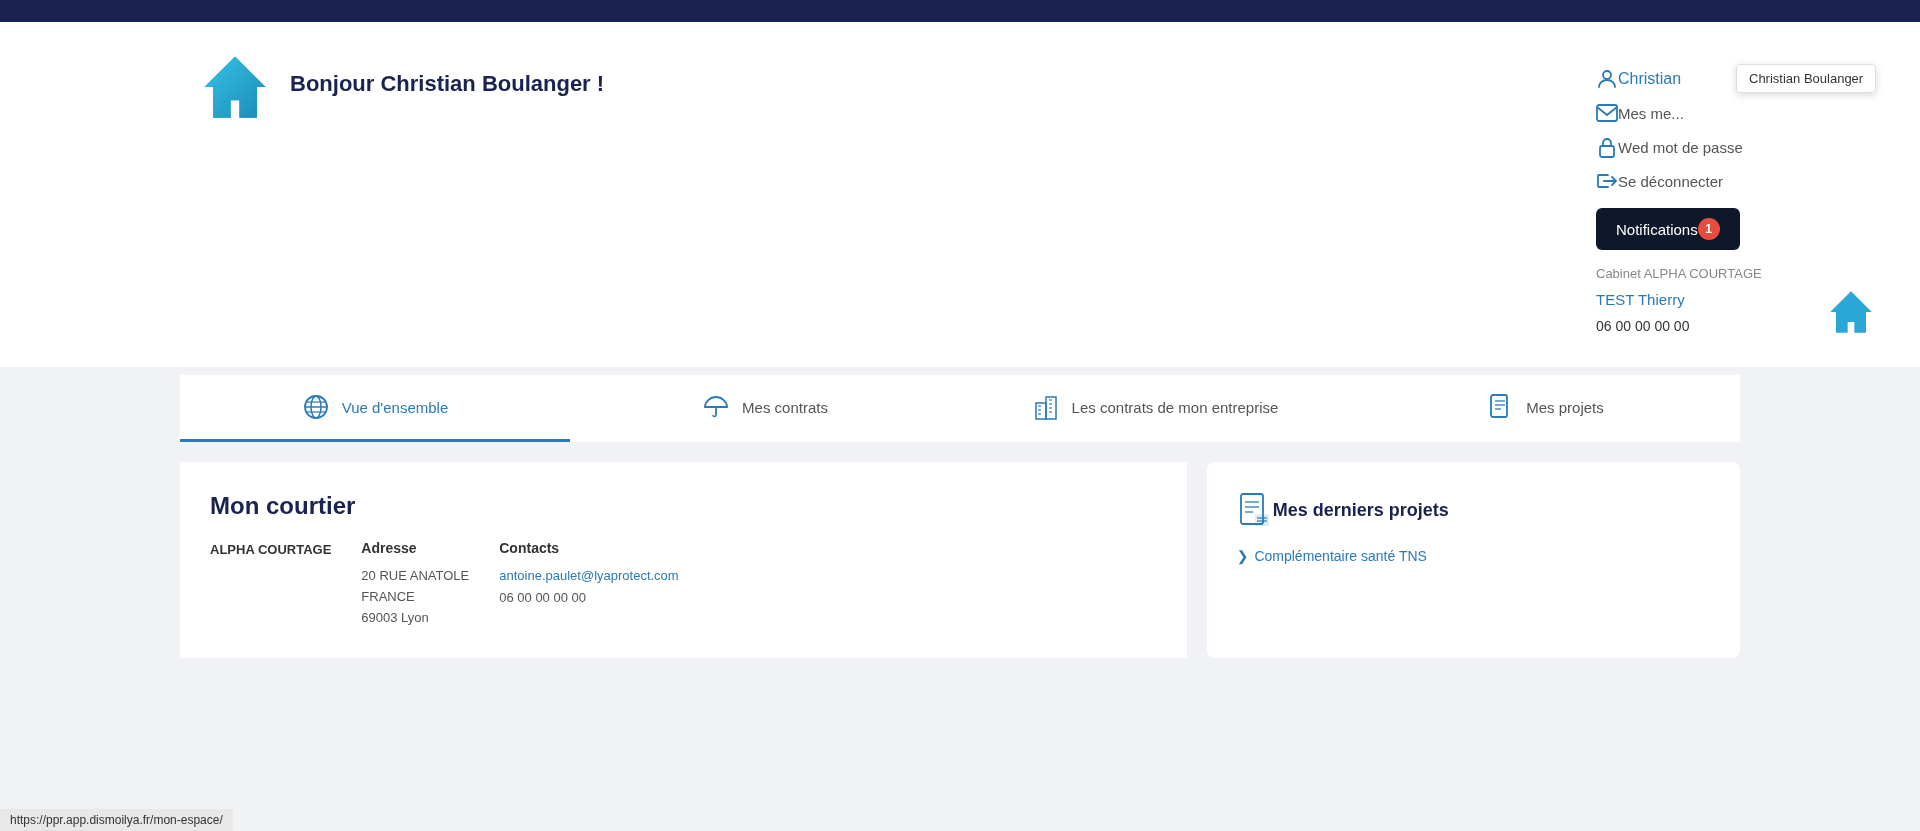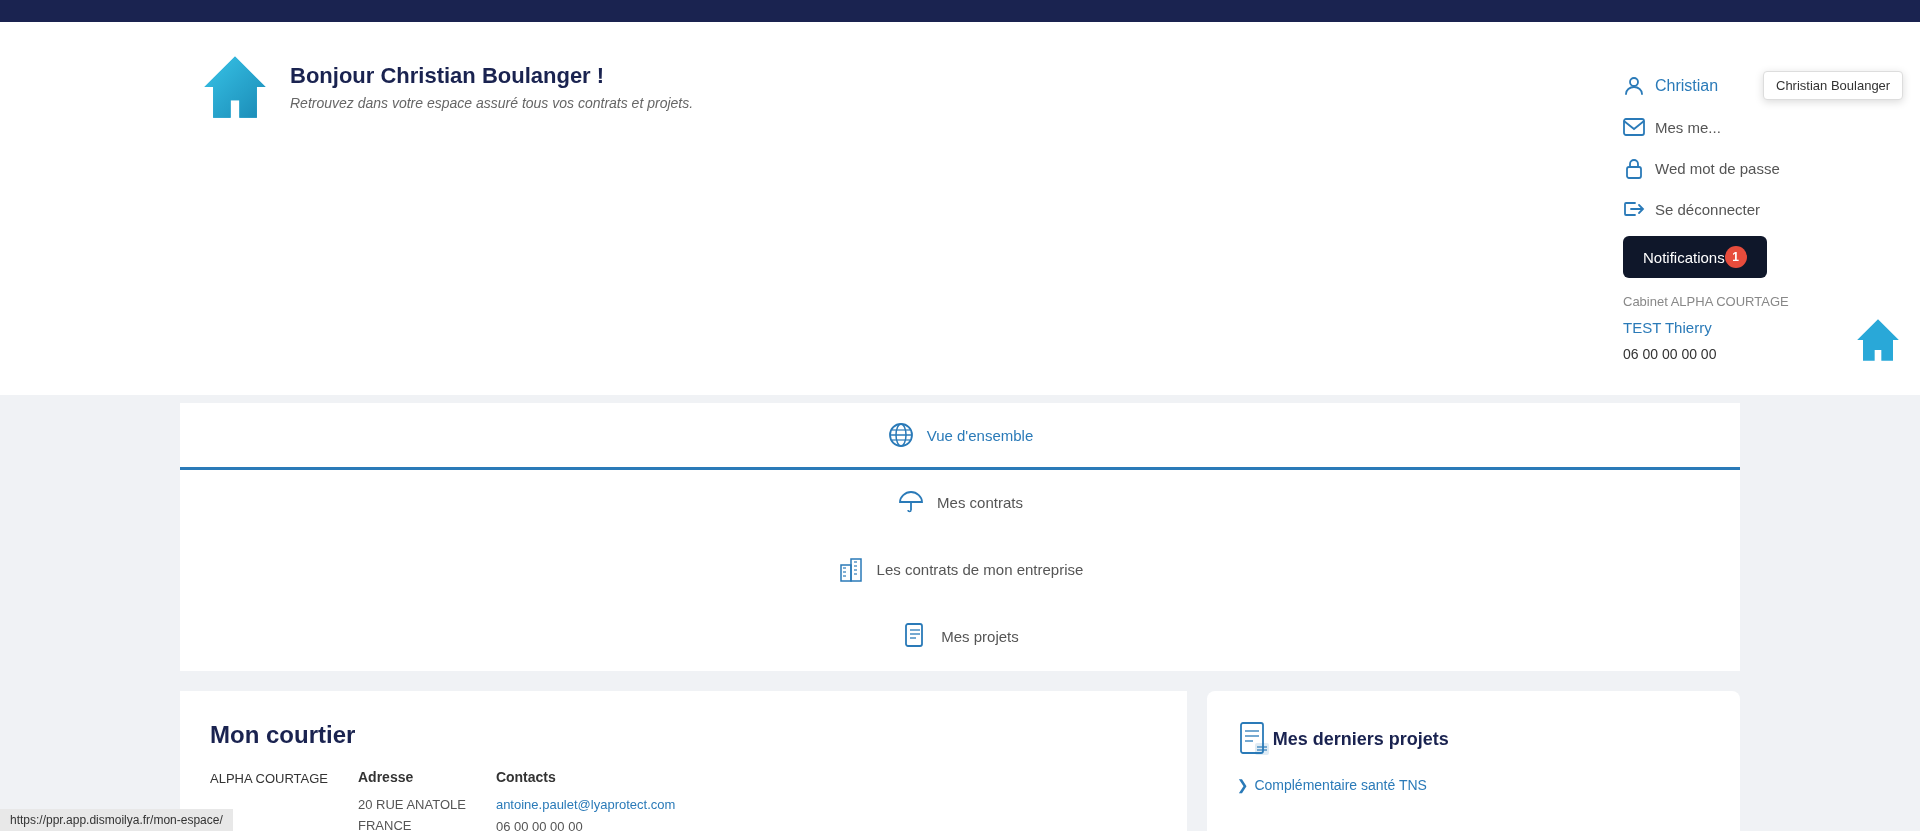"Bonjour Christian Boulanger !" .header-section { padding: 30px 17px 30px 200px -> 30px 44px 30px 200px }
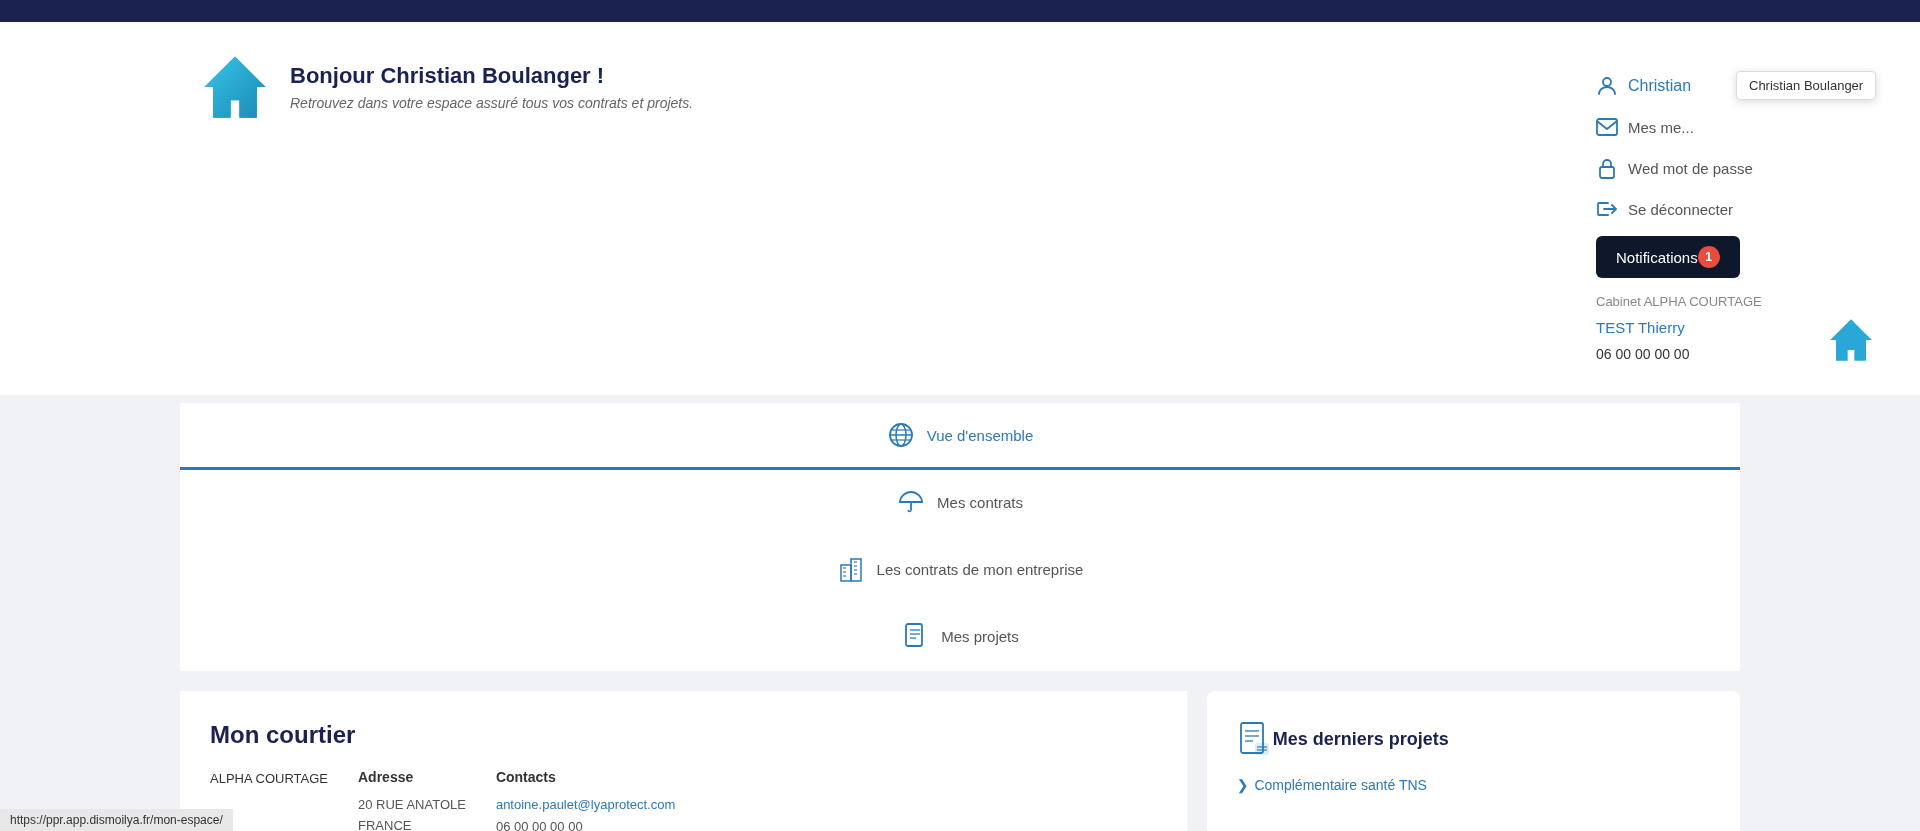"Christian" .user-menu-item { gap: 10px -> none; margin-top: 7px -> none }
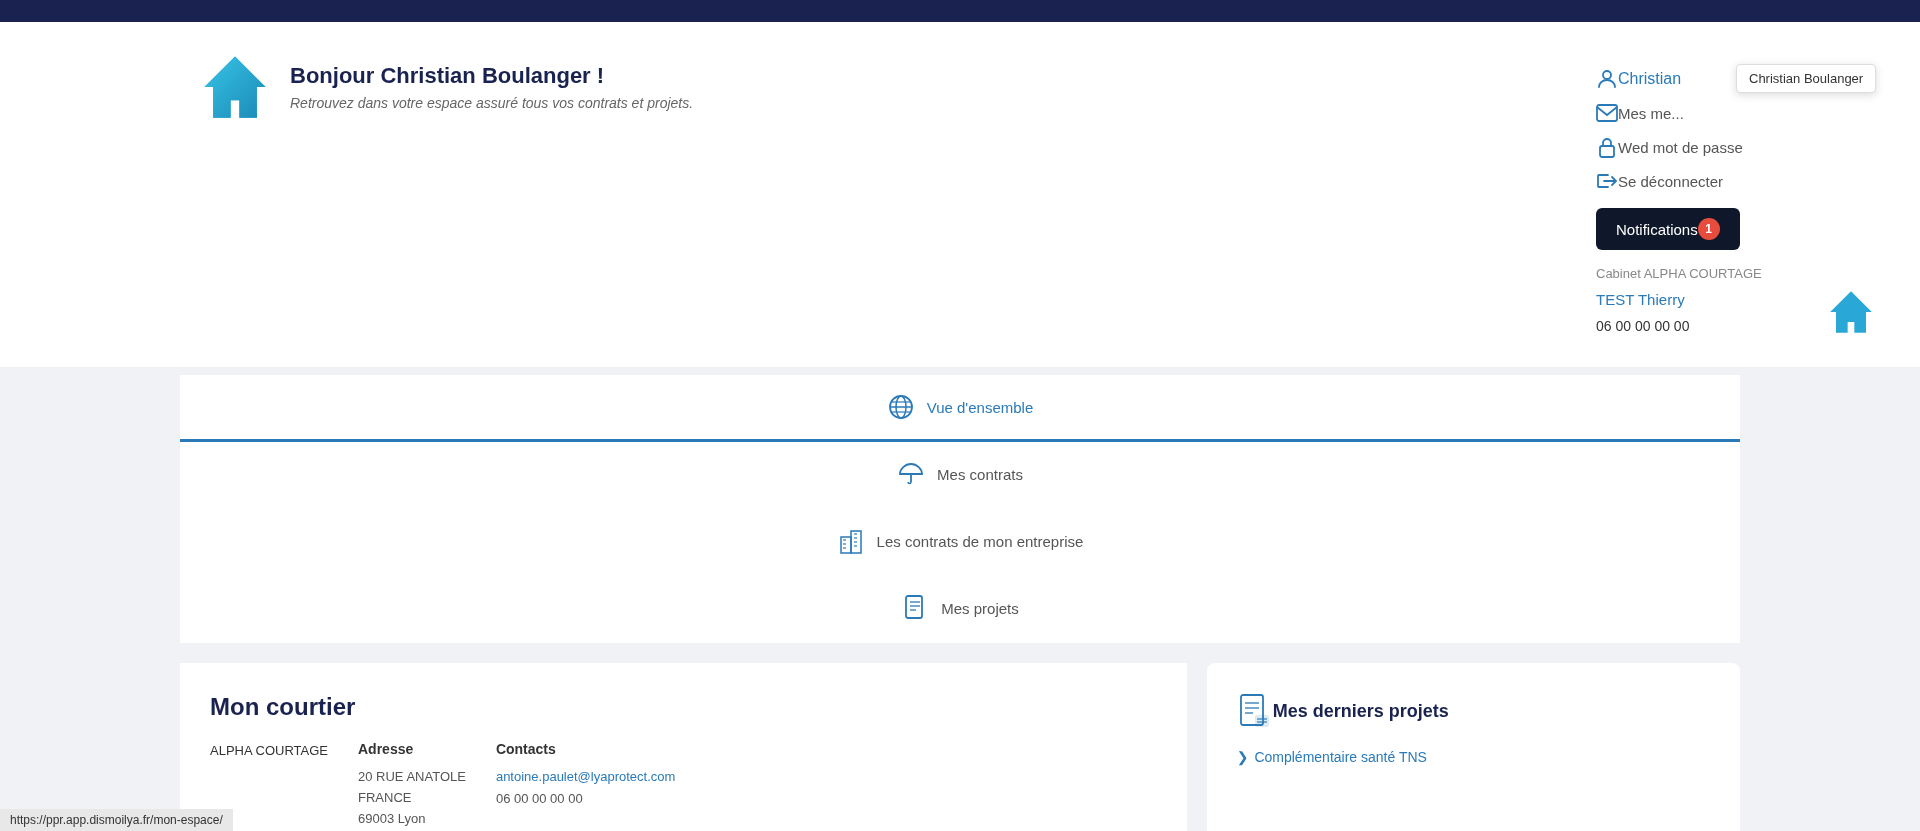"Retrouvez dans votre espace assuré" p { html: <p>Retrouvez dans votre espace assuré tous vos contrats et projets.</p> -> none }
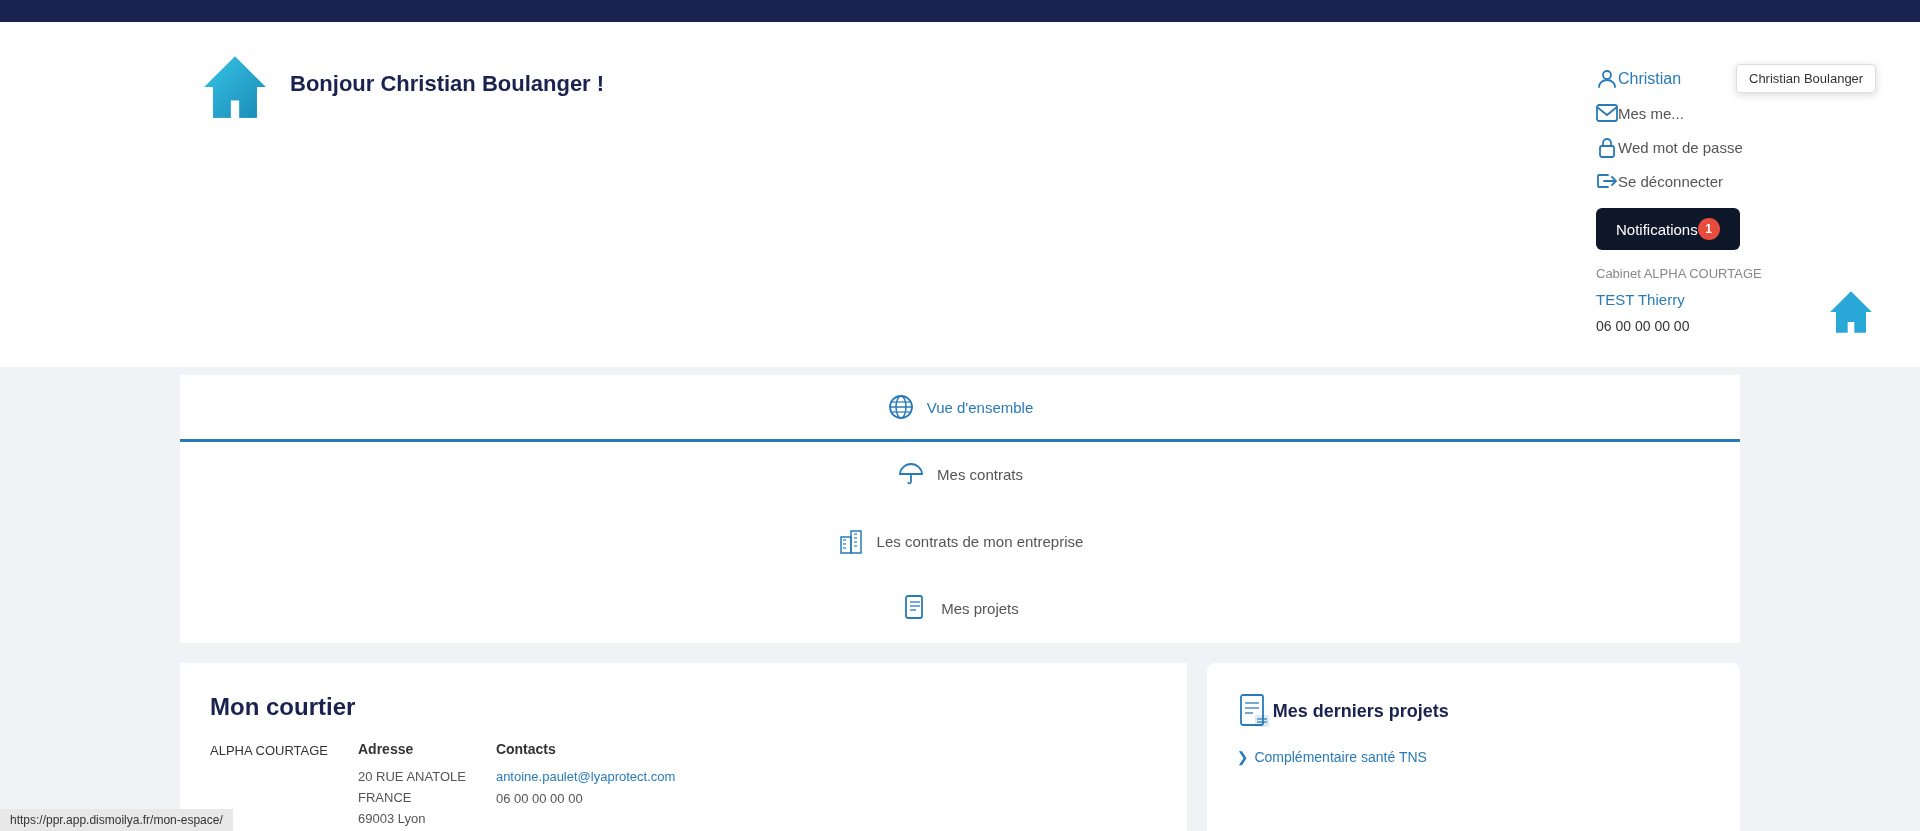"Vue d'ensemble" .tabs-row { flex-direction: column -> none }
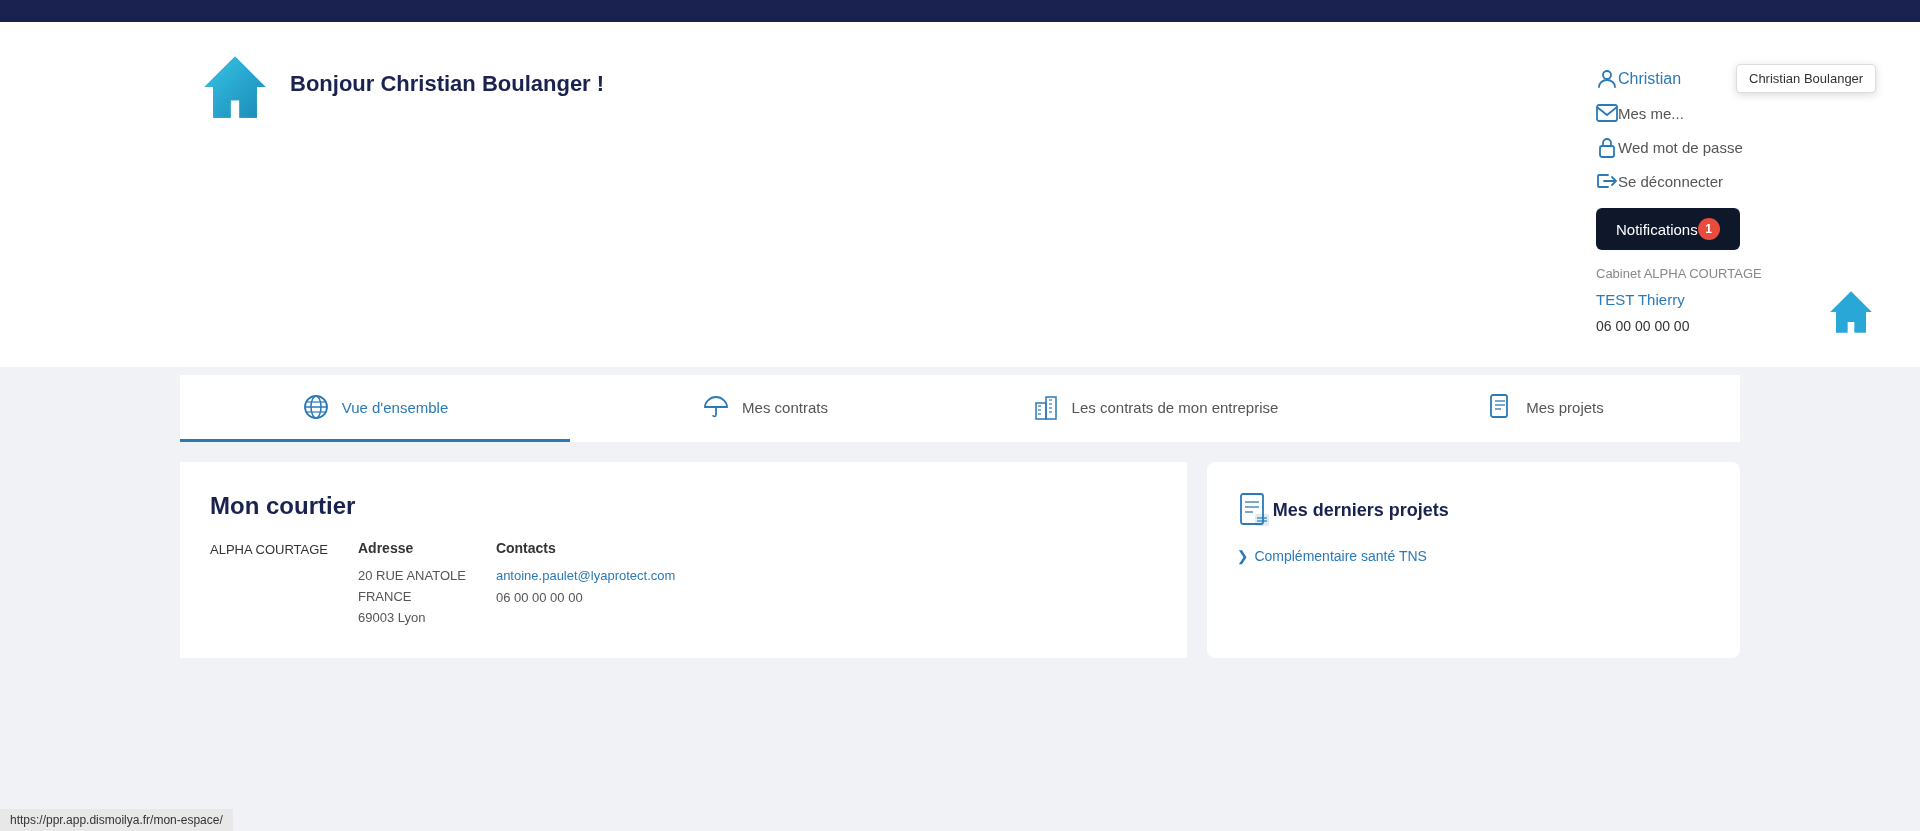"ALPHA COURTAGE" p { font-weight: normal -> bold }
